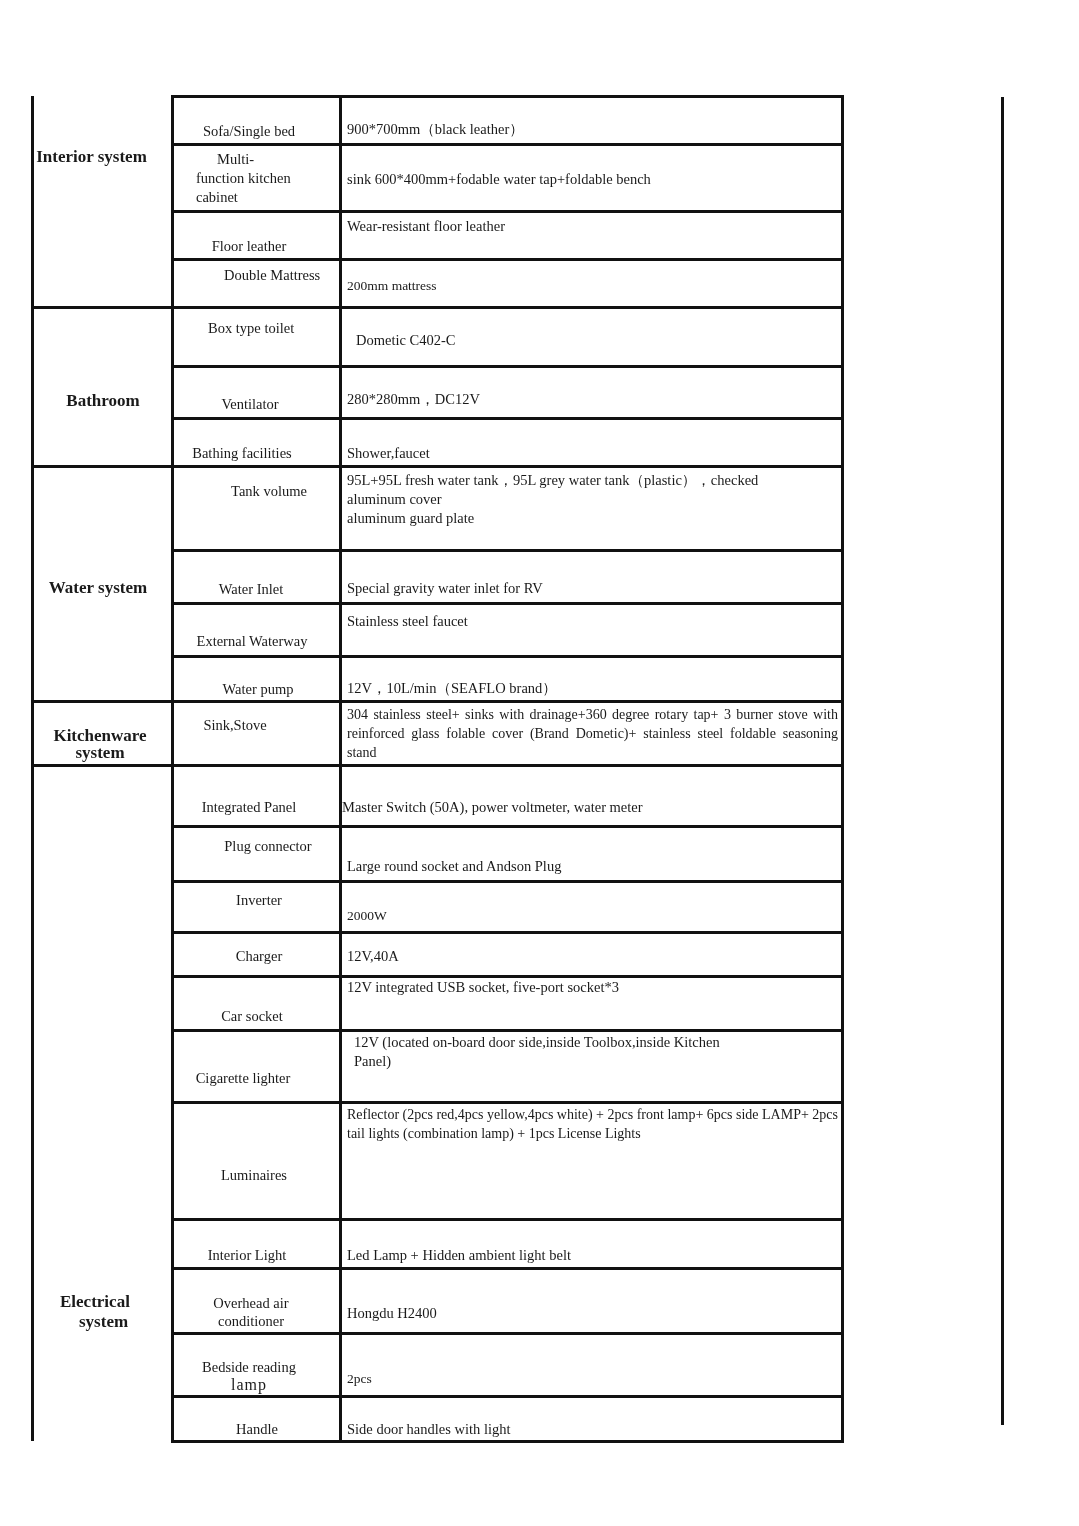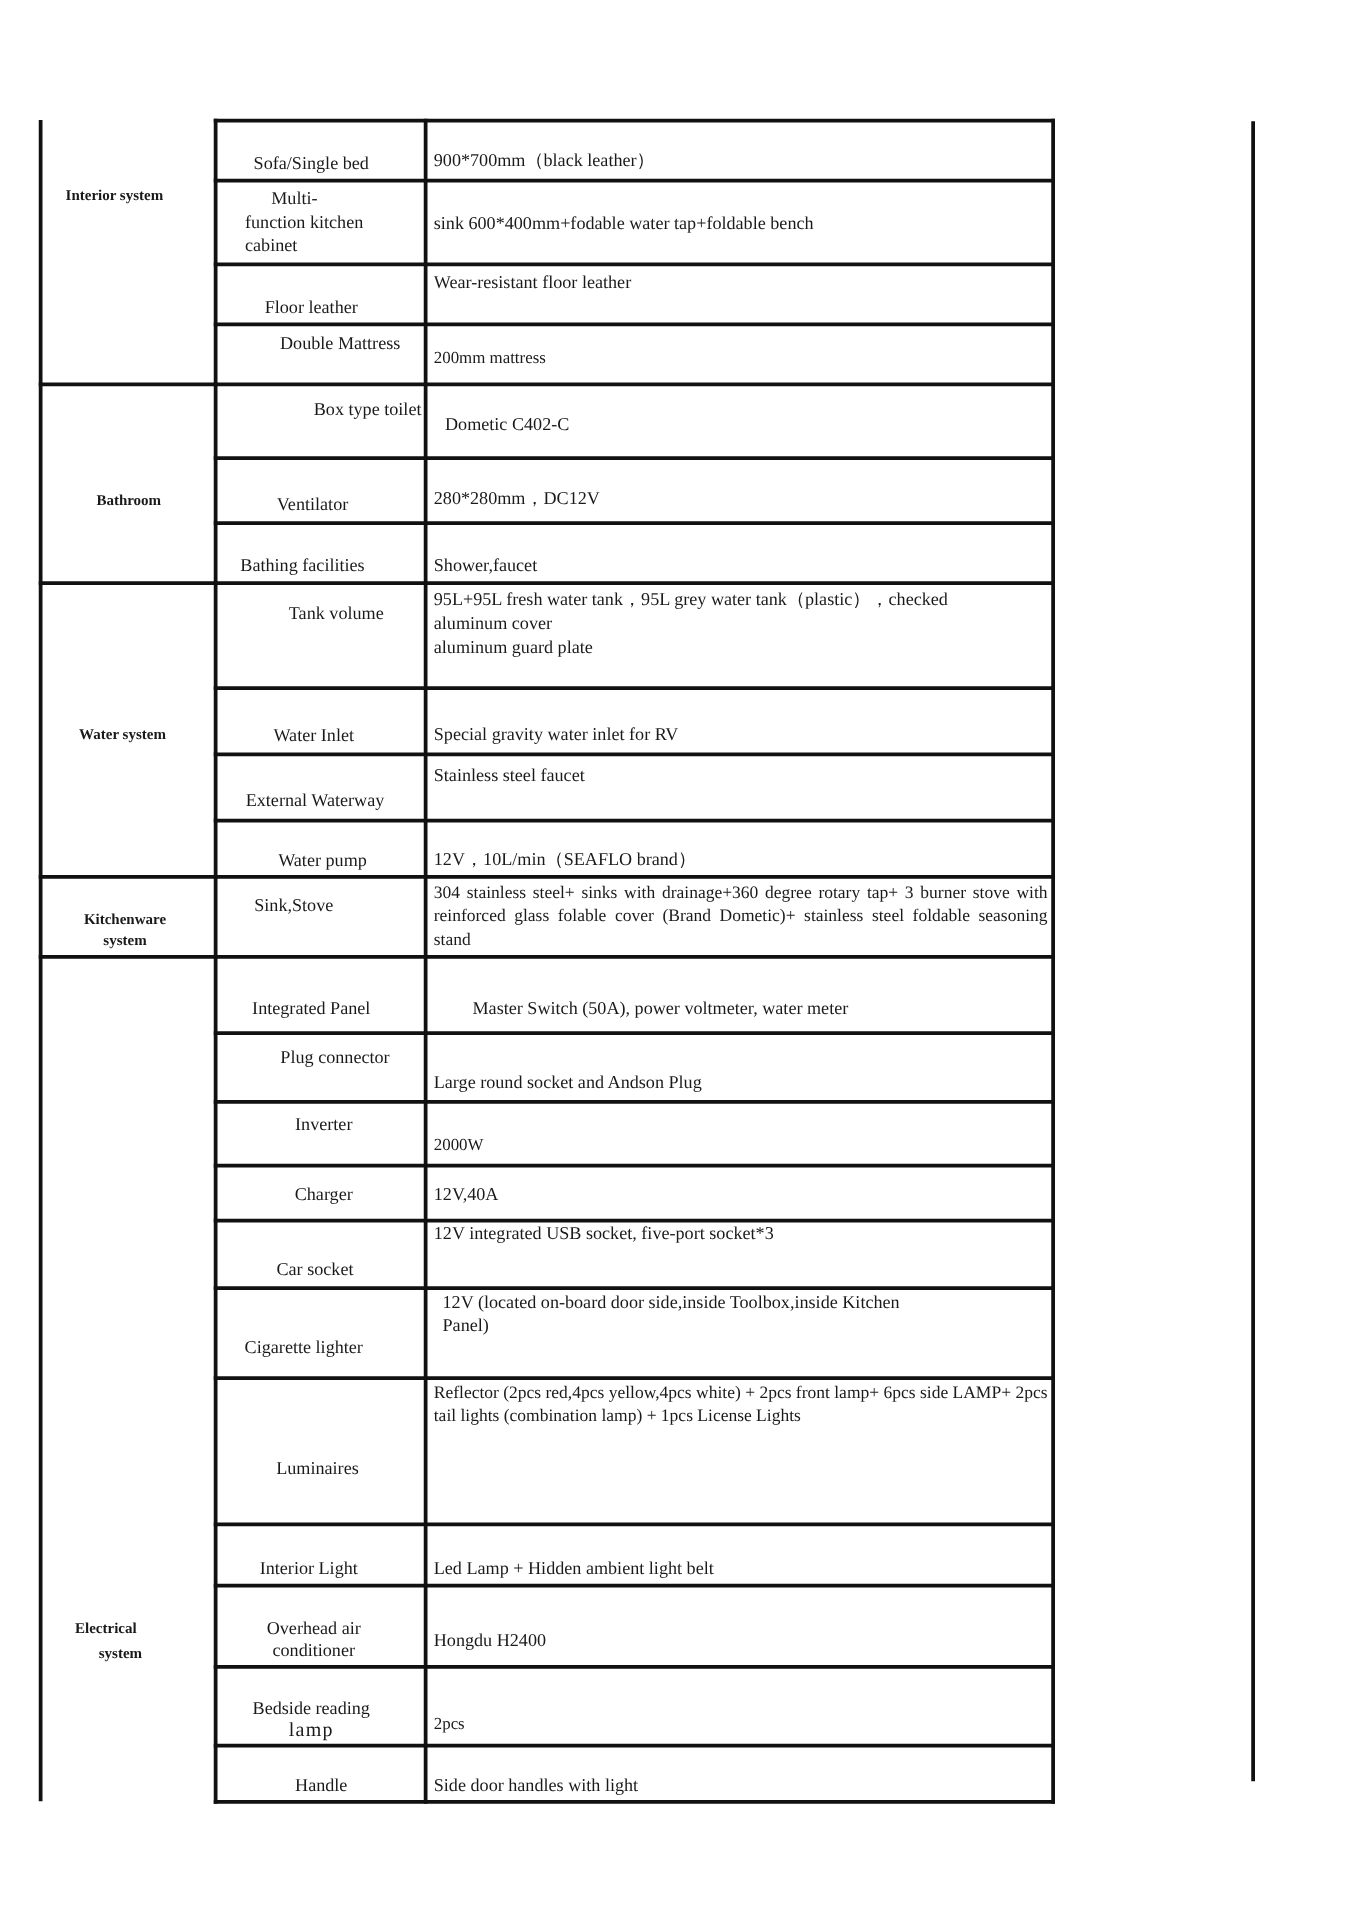"Interior system" .cat { font-size: 12px -> 17px }
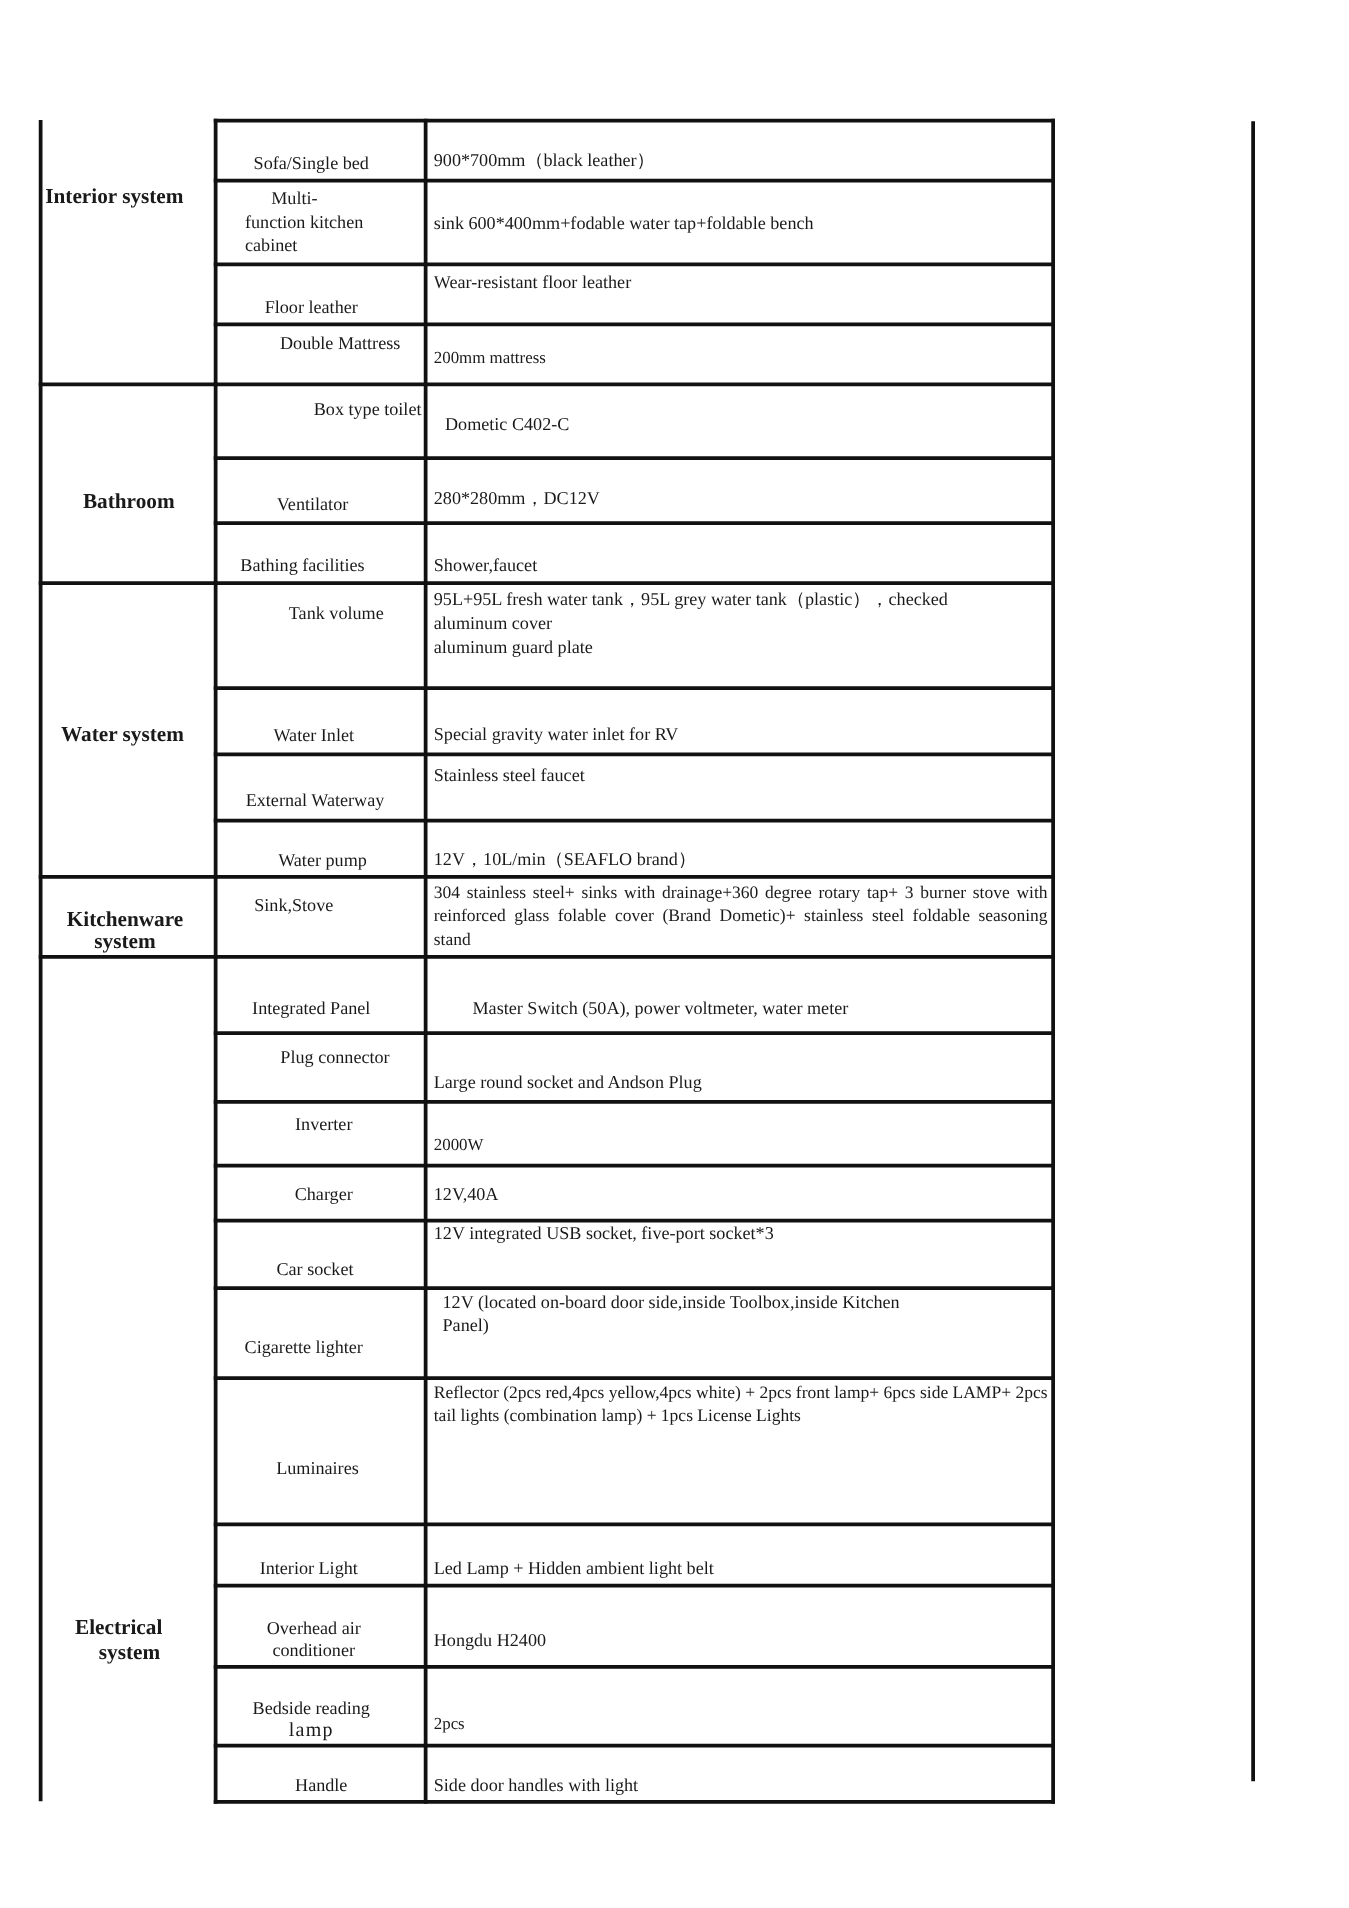"Box type toilet" div.cell { margin-left: 43px -> none }
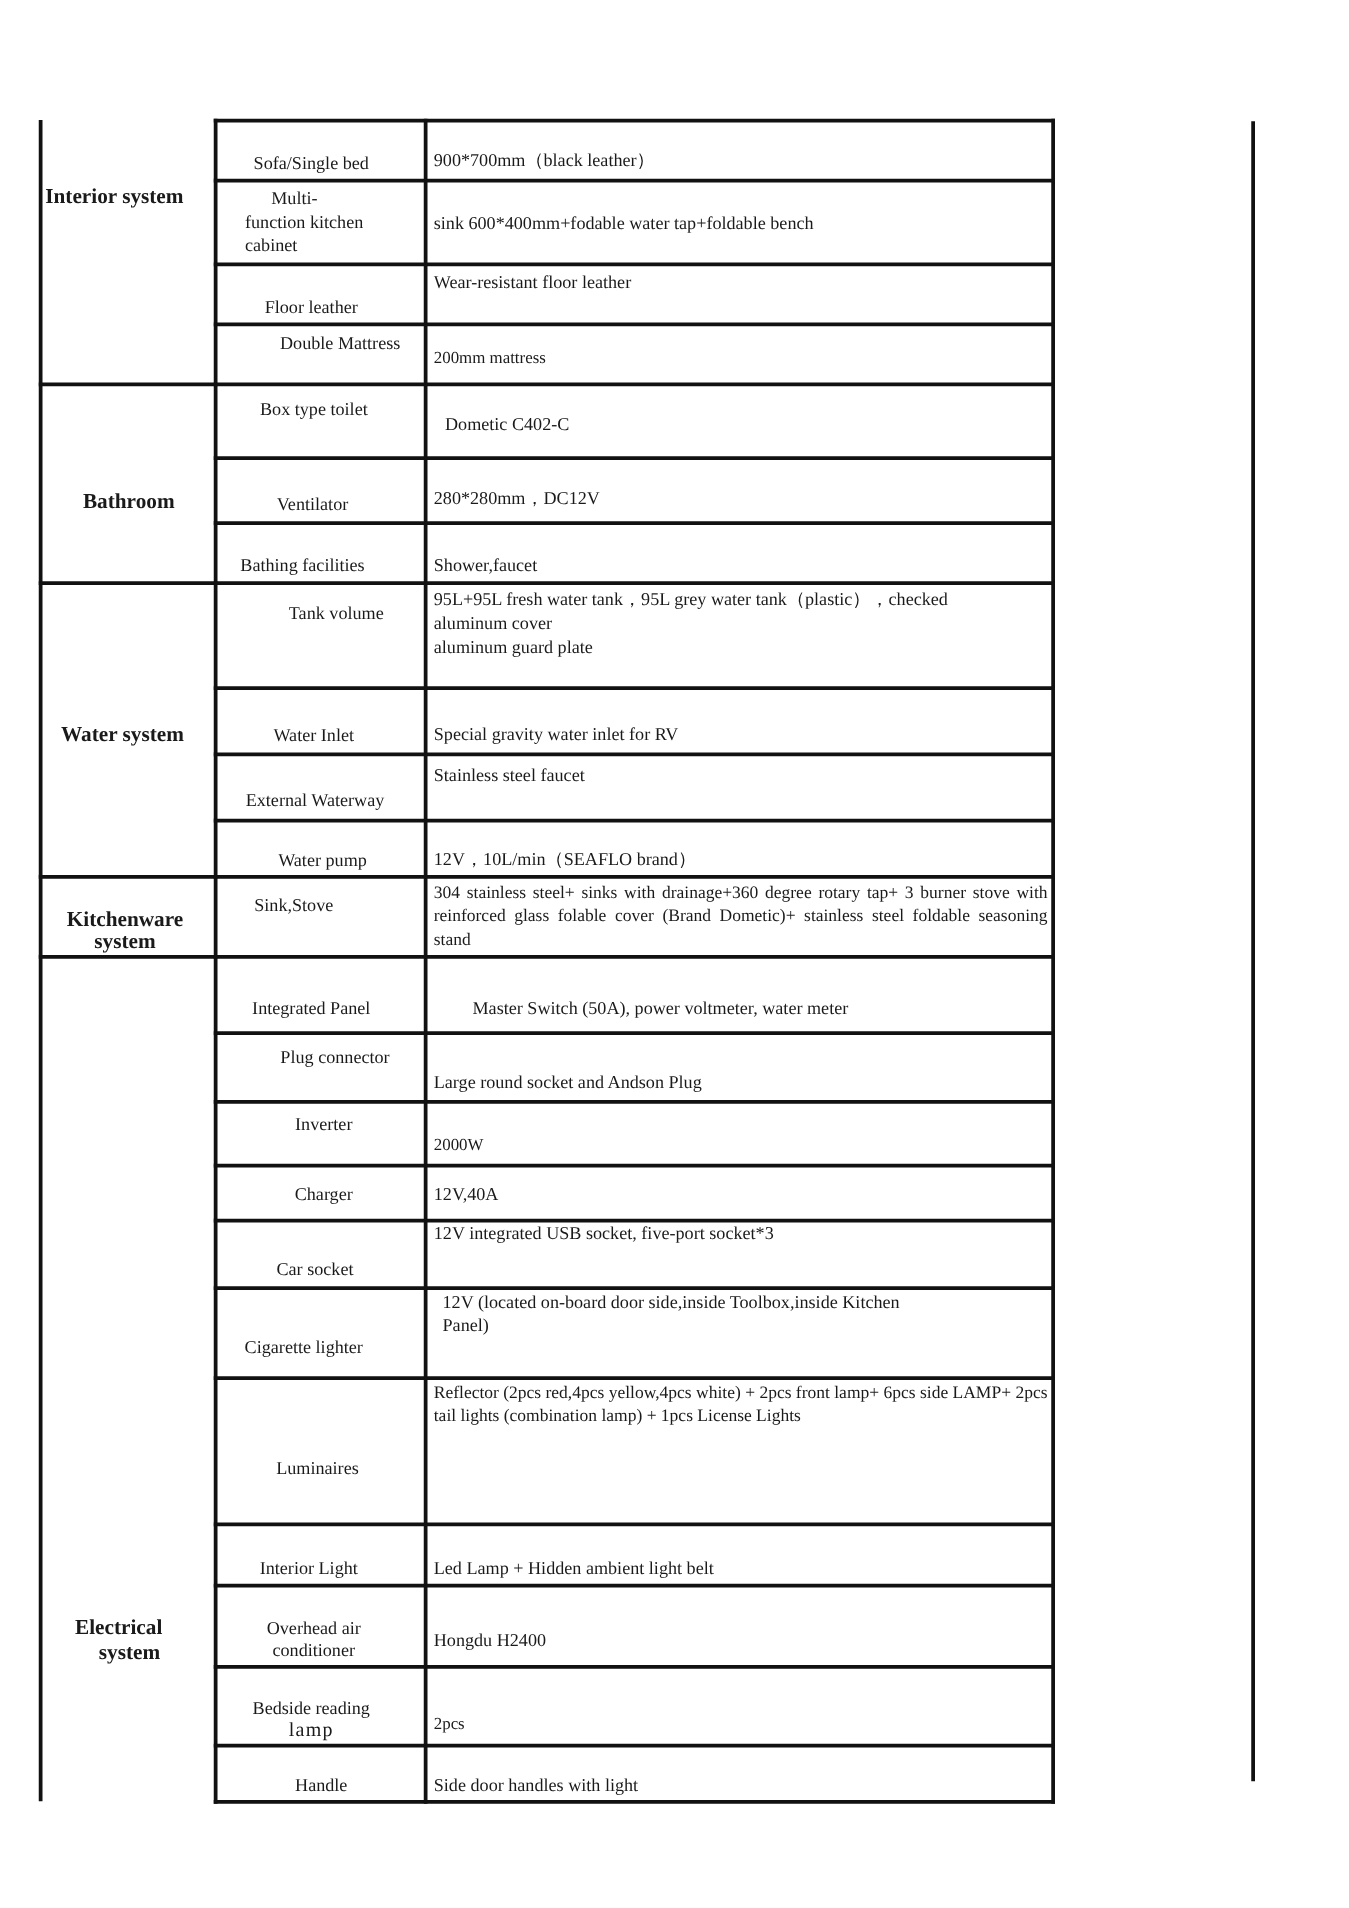"Master Switch (50A), power voltmeter," div.cell { margin-left: 36px -> none }
